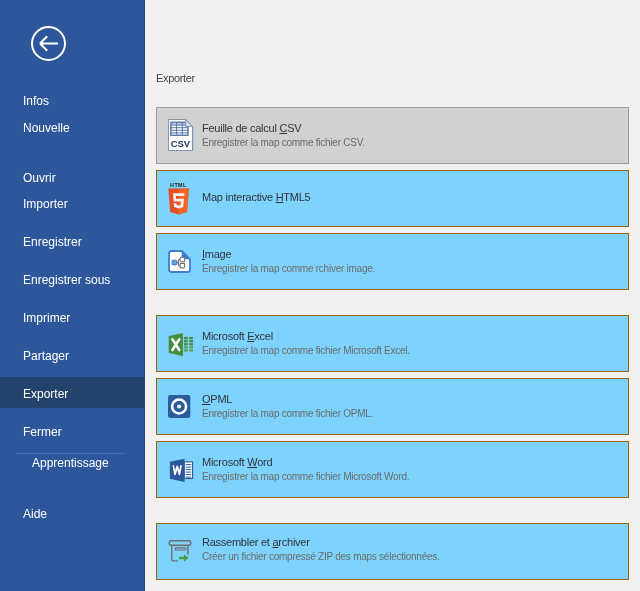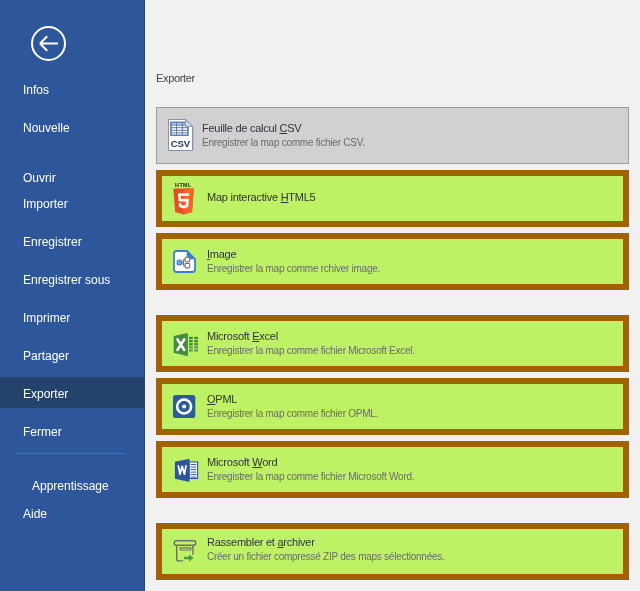"Infos" div.mi { top: 73px -> 84px }
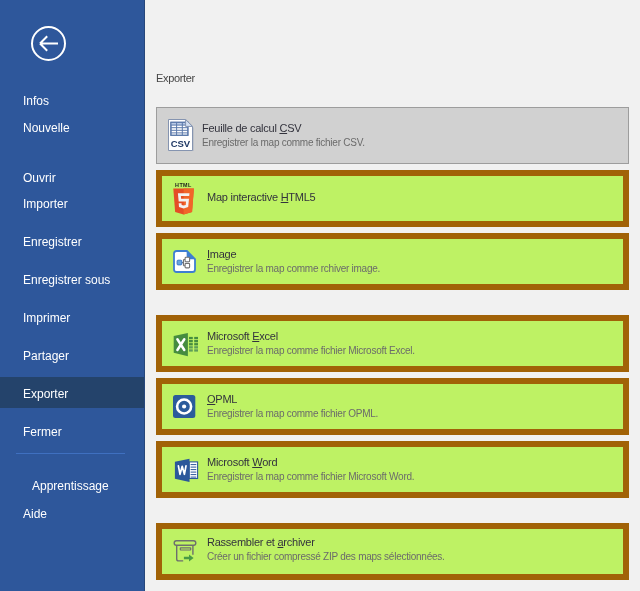"Map interactive HTML5" .box { background: #bef264 -> #7dd3fc; border: 6px solid #a16207 -> 1px solid #a16207 }
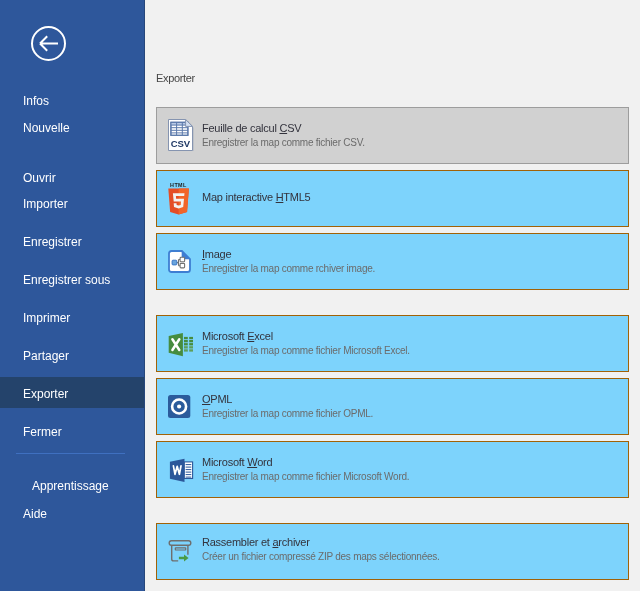"Apprentissage" div.mi { top: 469px -> 446px }
